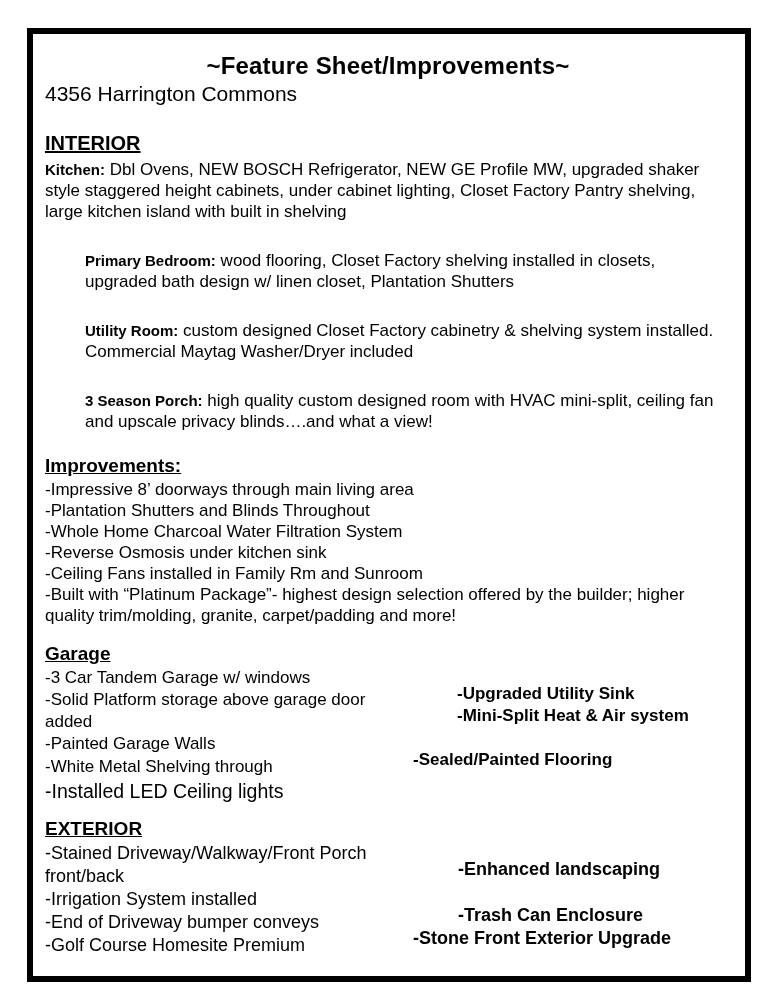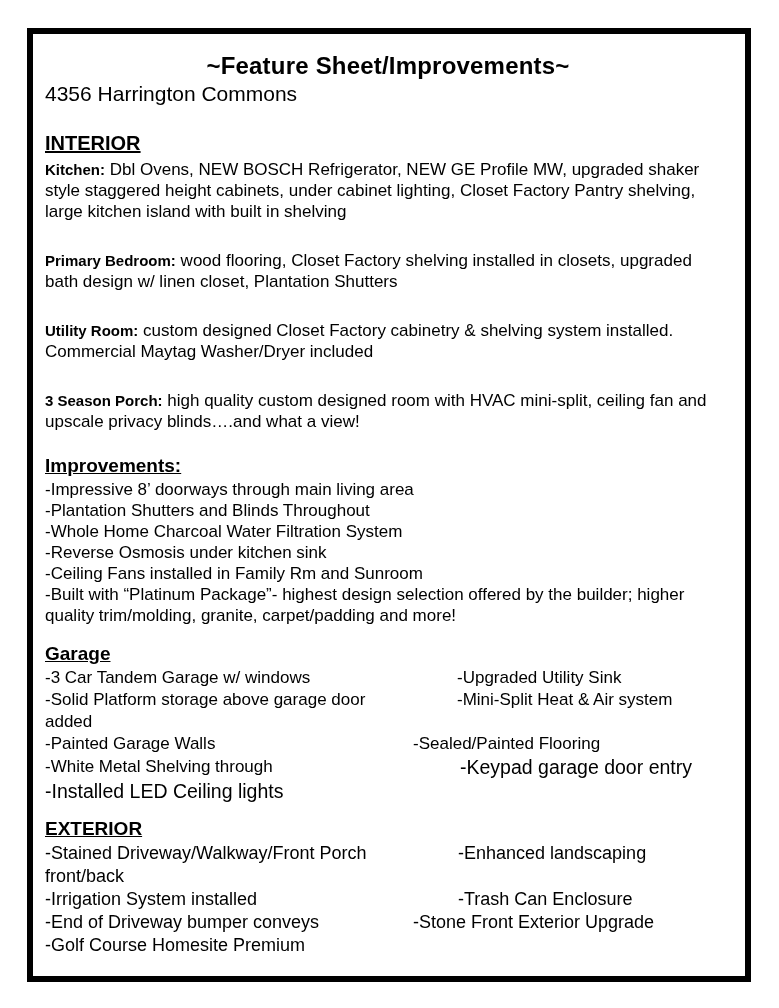"Primary Bedroom: wood flooring, Closet" .para + .para { margin-left: none -> 40px }
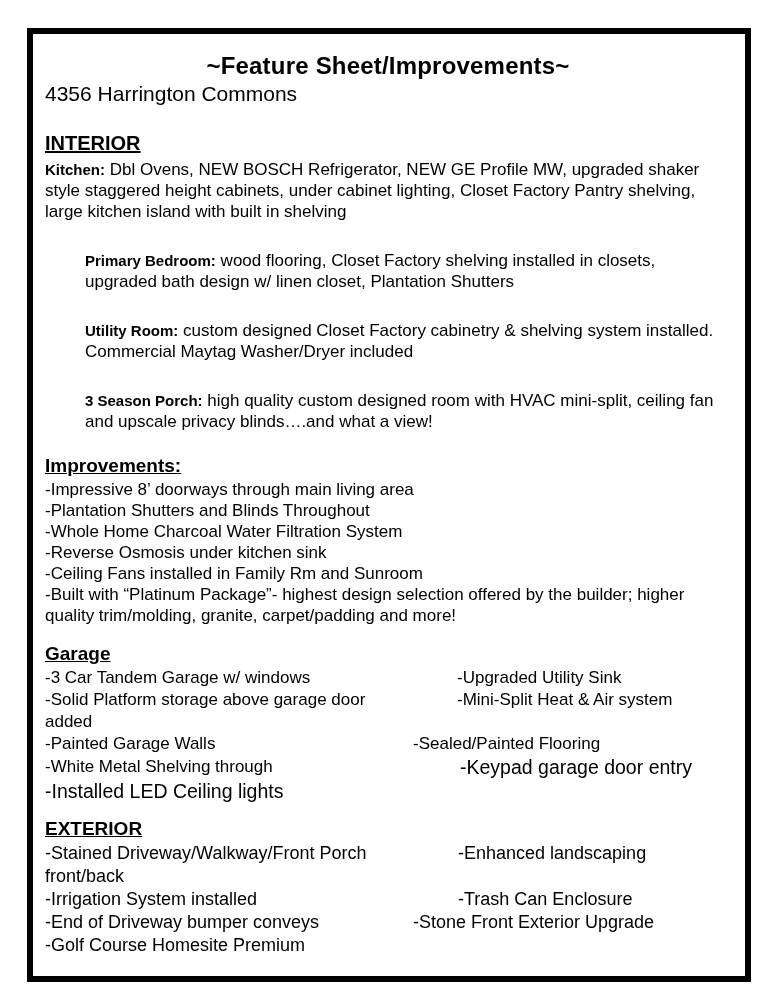"-Upgraded Utility Sink" .row .cr { font-weight: none -> bold; top: 0 -> 16px }
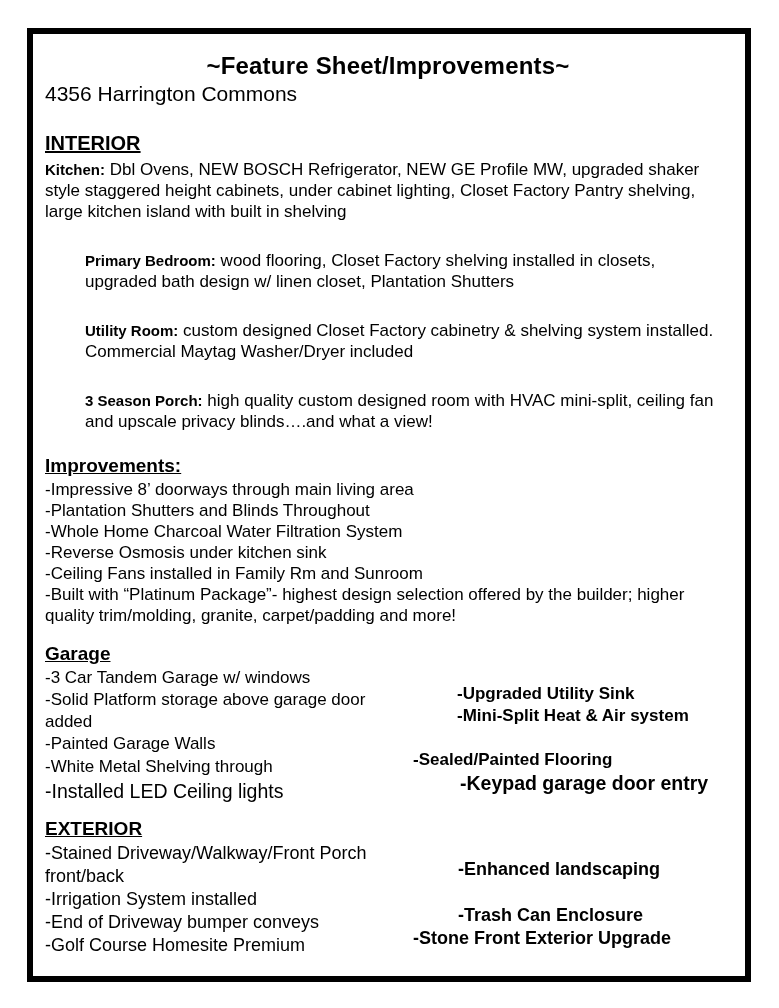"-Keypad garage door entry" span.cr { html: <span>-Keypad garage door entry</span> -> none }
